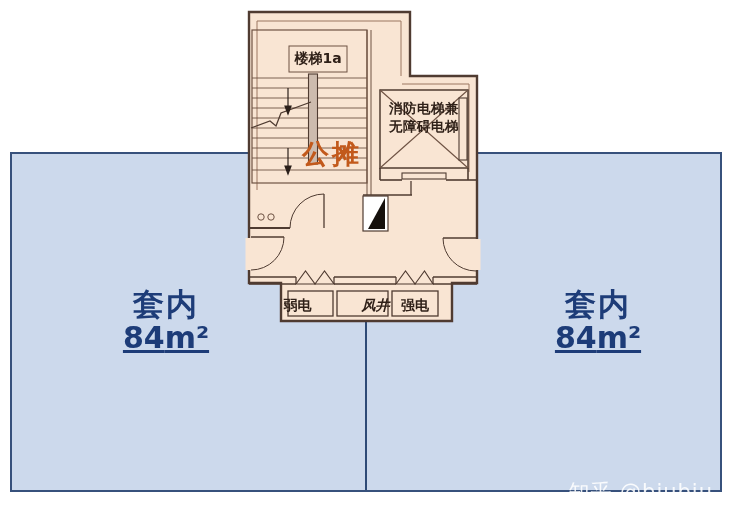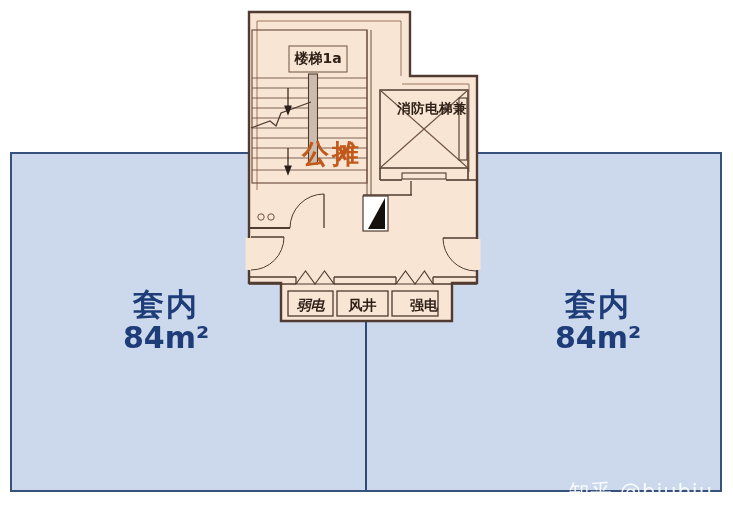"消防电梯兼" .elev-label { left: 372px -> 380px; padding-left: 16px -> none }
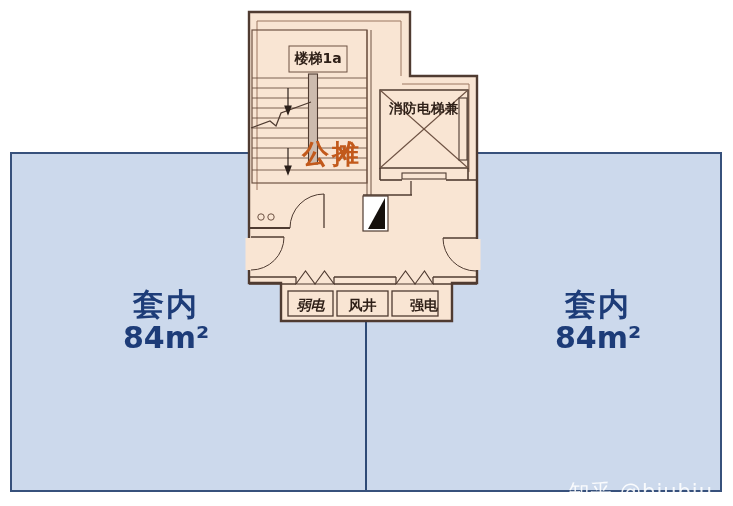"无障碍电梯" div { html: none -> <div>无障碍电梯</div> }
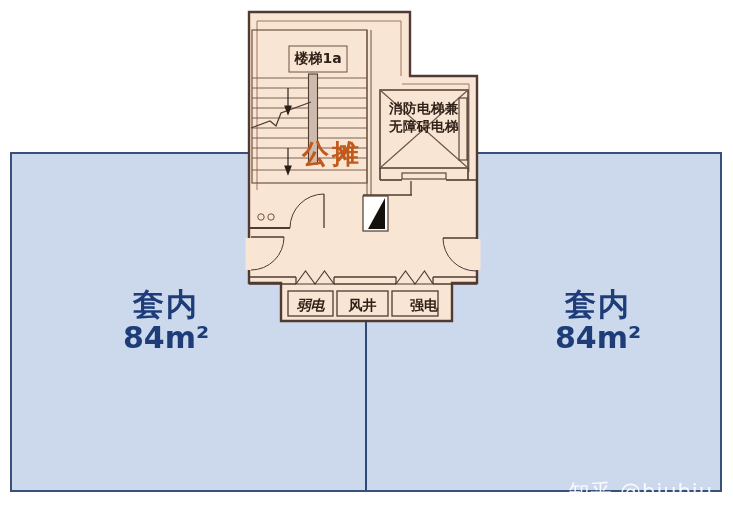"弱电" div.util-label { font-style: italic -> none; left: 288px -> 275px }
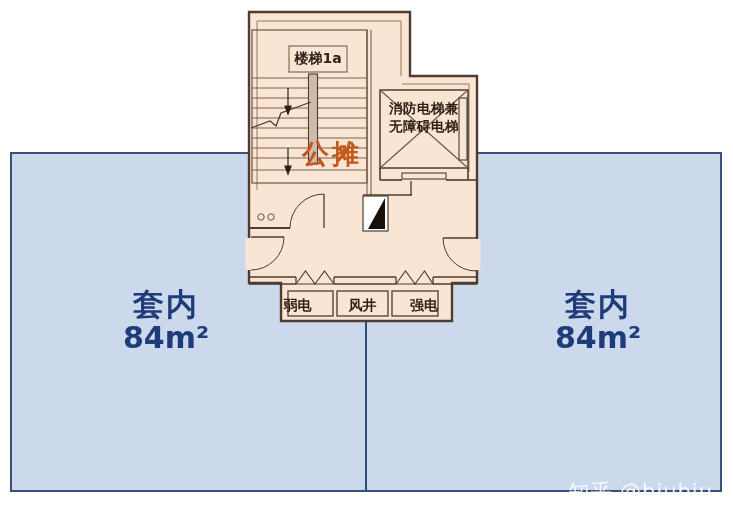"风井" div.util-label { font-style: none -> italic; left: 337px -> 350px }
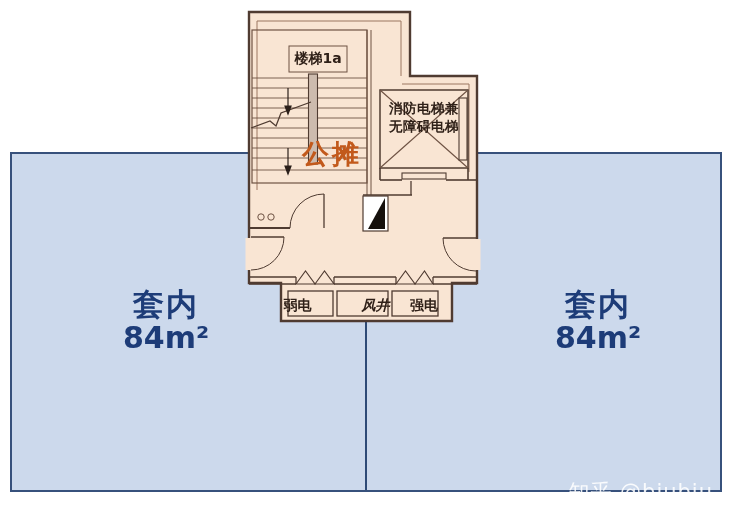"强电" div.util-label { text-align: right -> none }
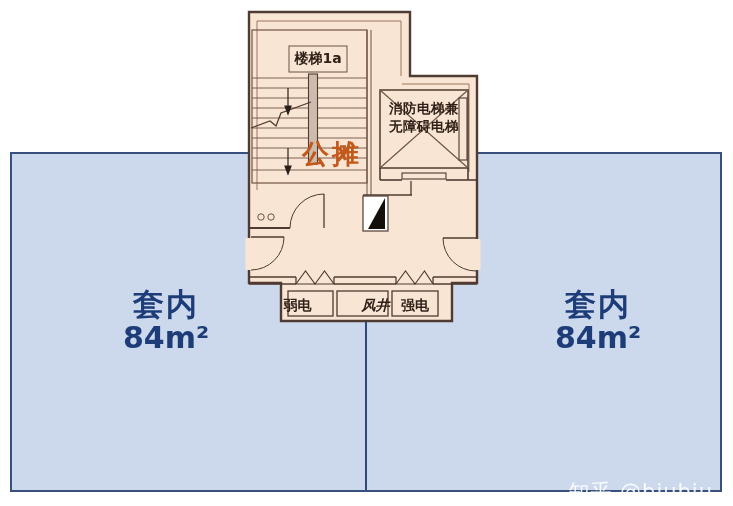"84m²" .unit-label .l2 { text-decoration: none -> underline }
